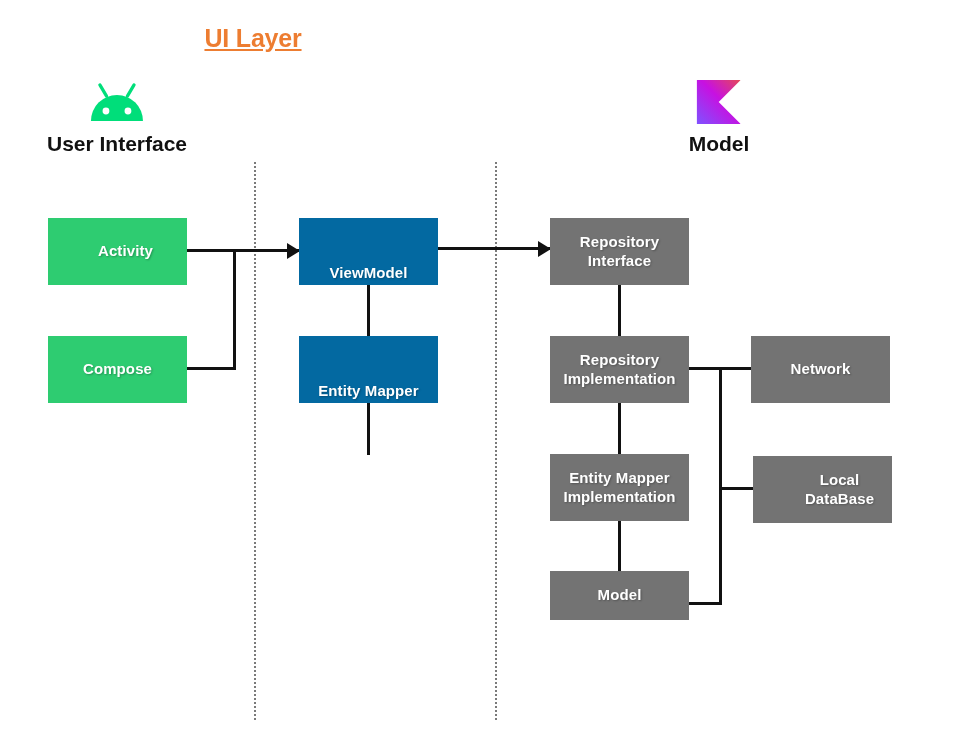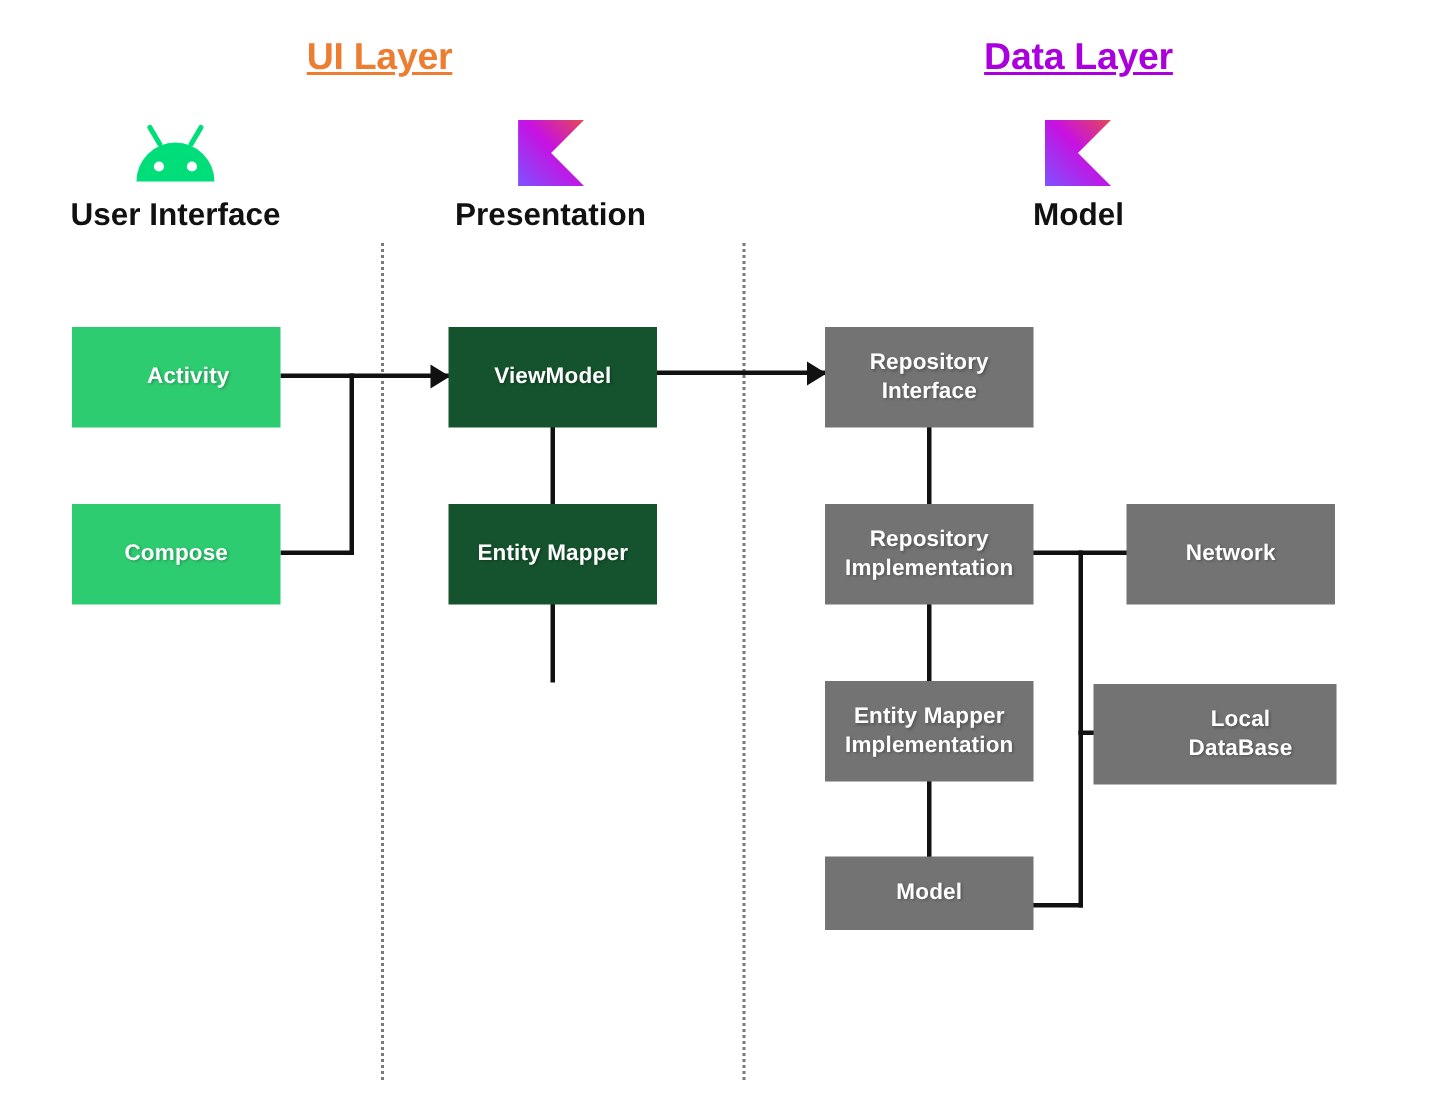"Data Layer" div.layer-title { html: <div>Data Layer</div> -> none }
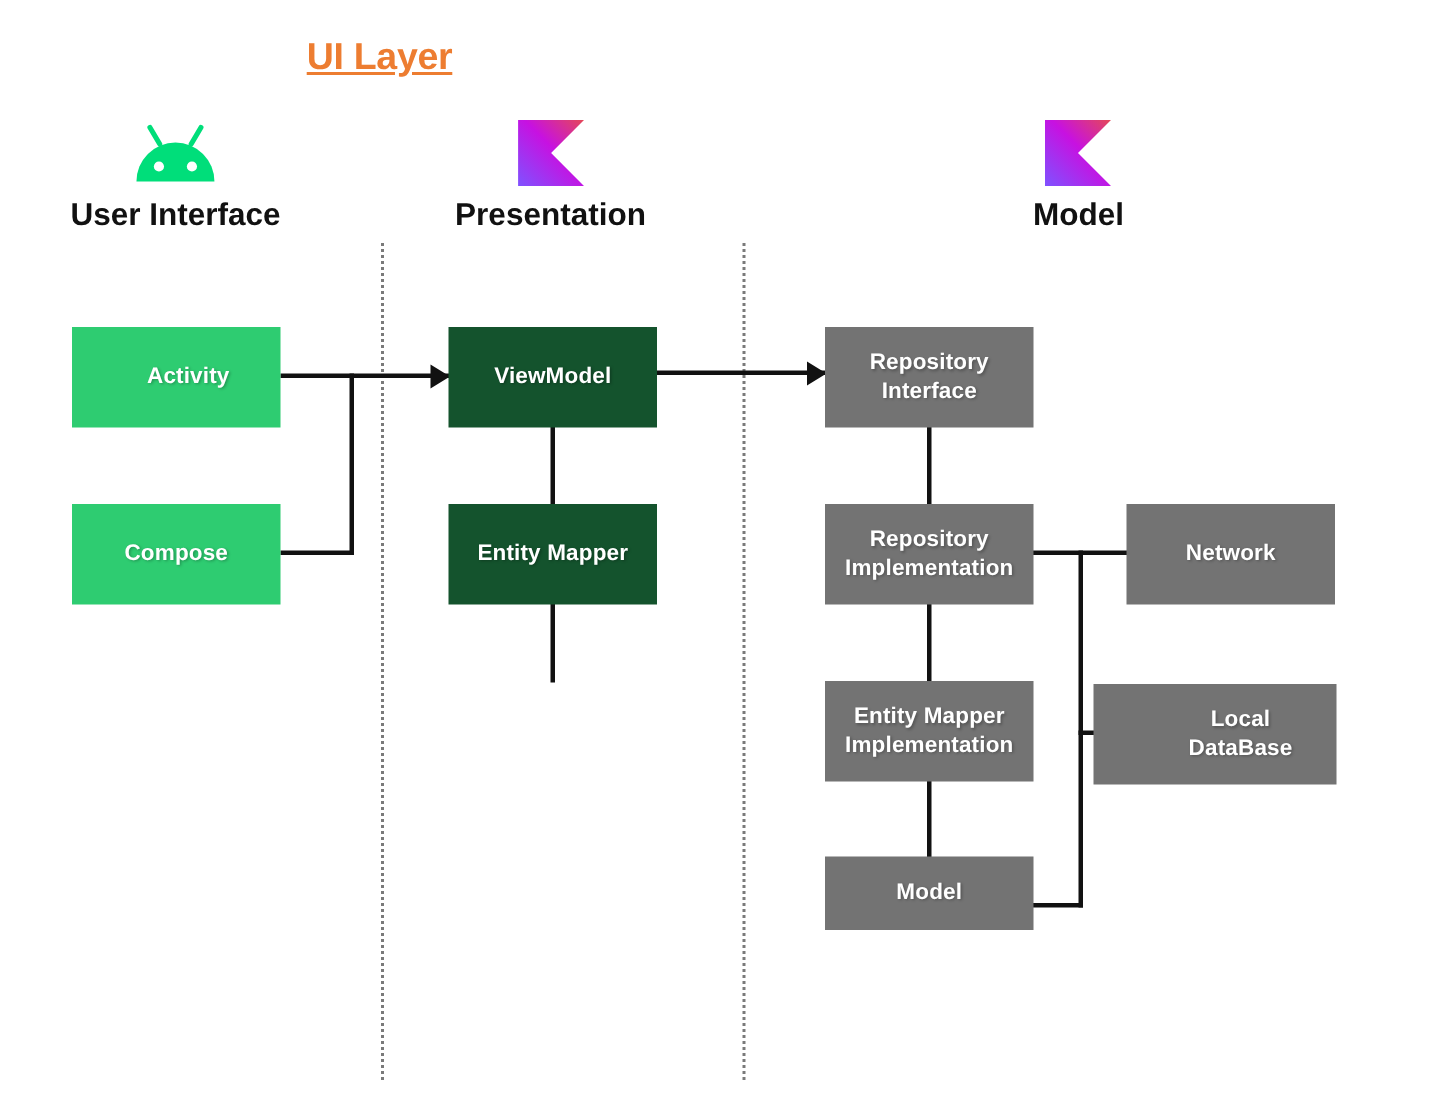"Presentation" div.col-head { html: <div> <span> <svg> <defs> <linearGradient> <stop></stop> <stop></stop> <stop></stop> </linearGradient> </defs> <path></path> </svg> </span> <span>Presentation</span> </div> -> none }
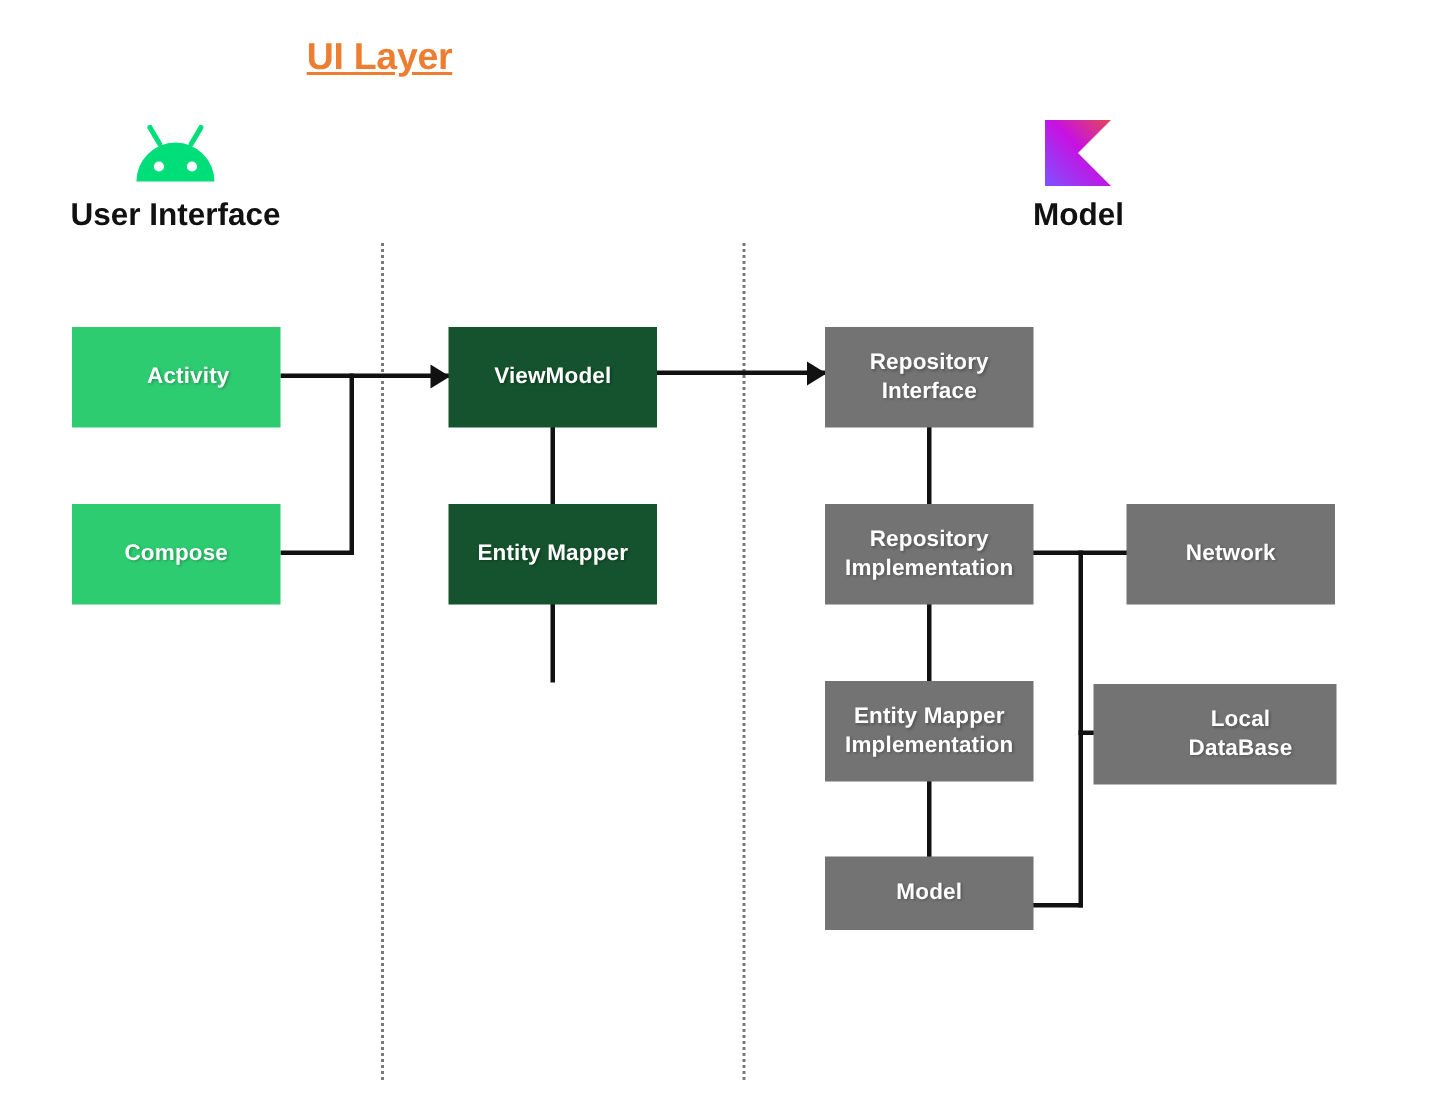"ViewModel" .node.orange { align-items: none -> flex-end; background: #14532d -> #0369a1 }
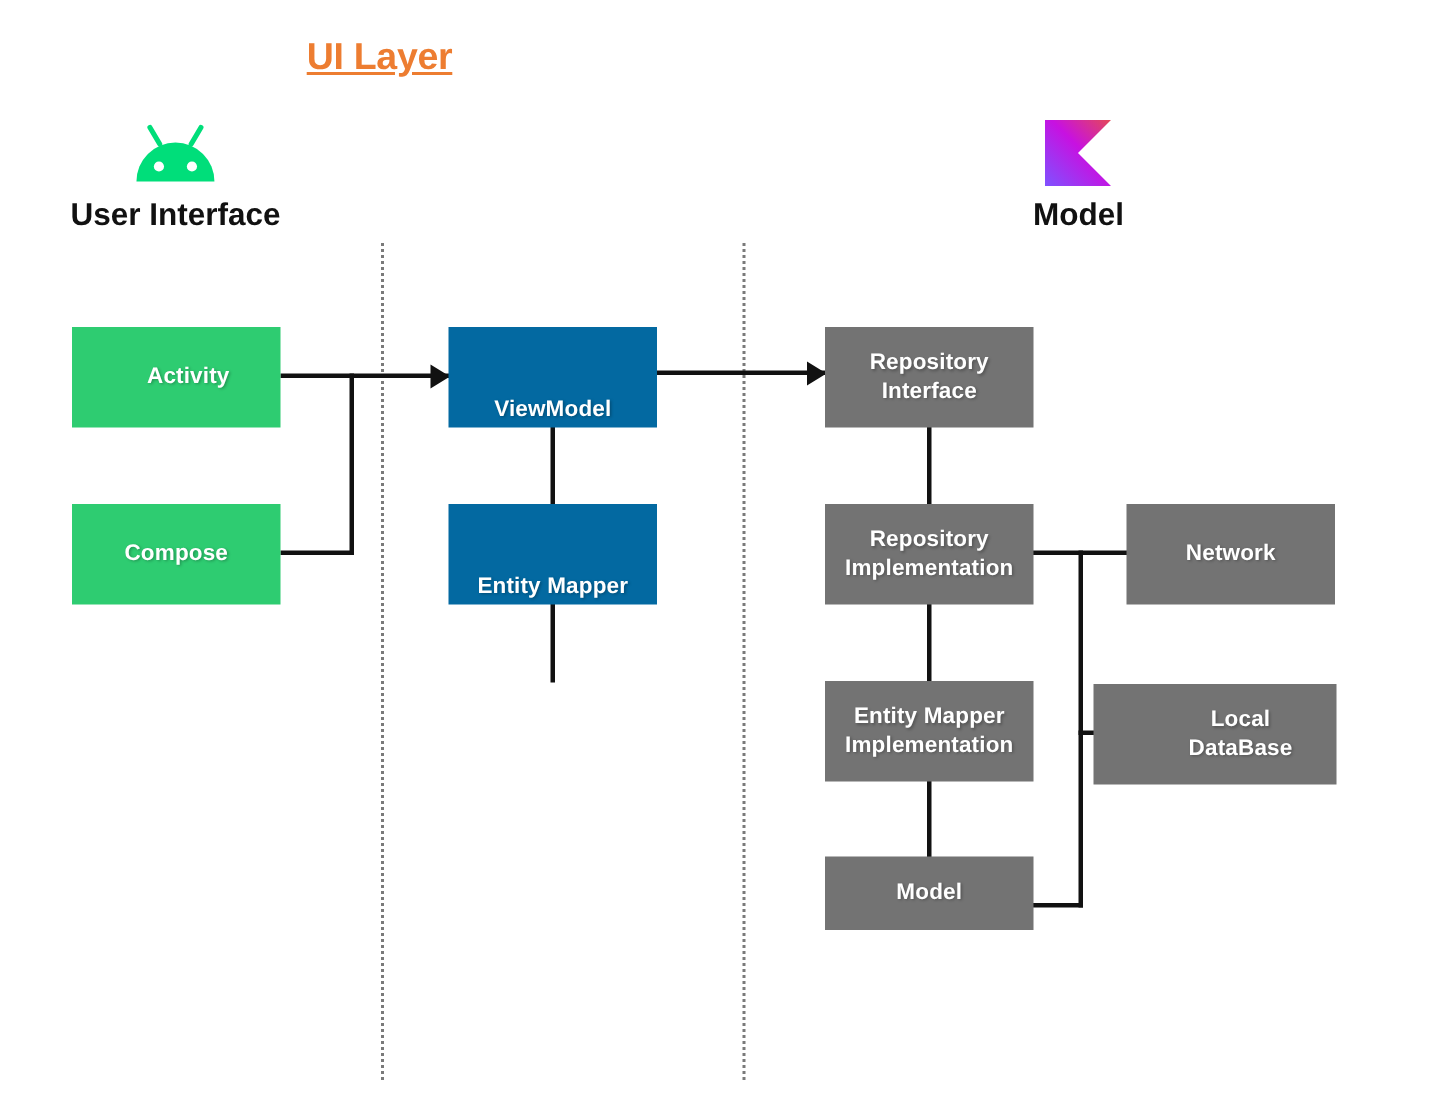"Local" div.node { left: 729px -> 753px; width: 162px -> 139px }
